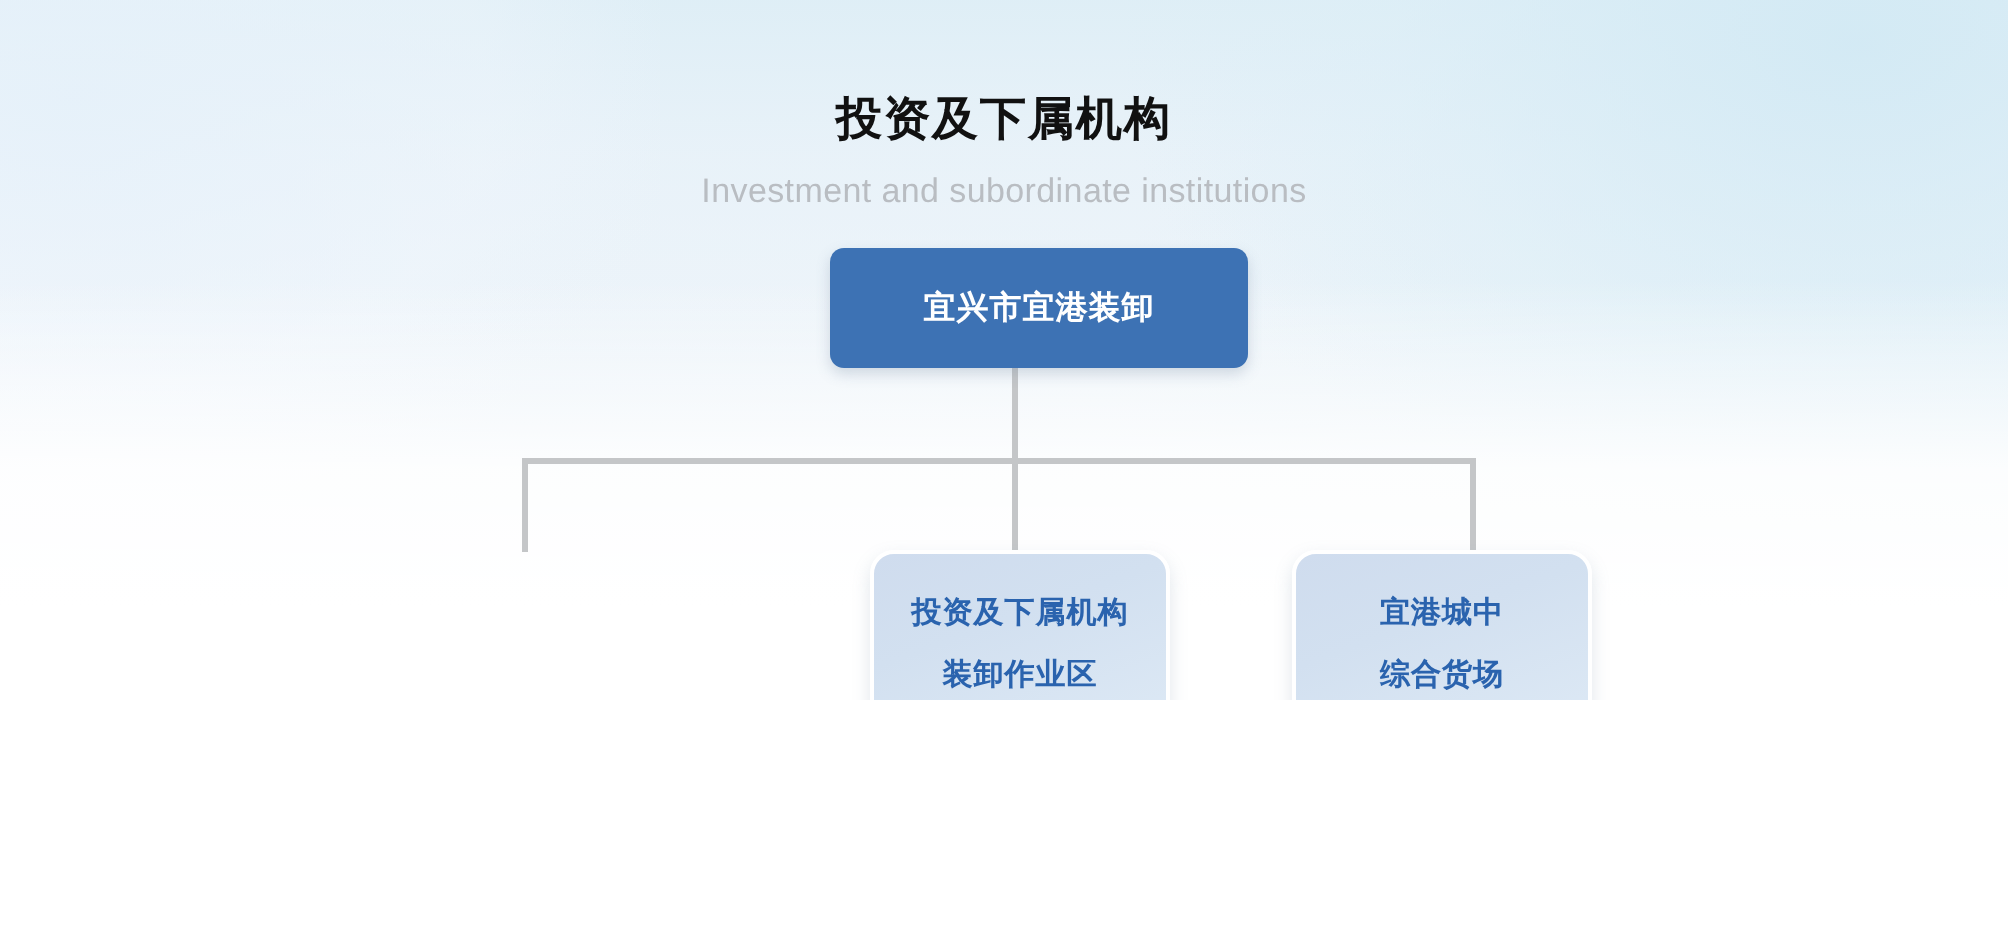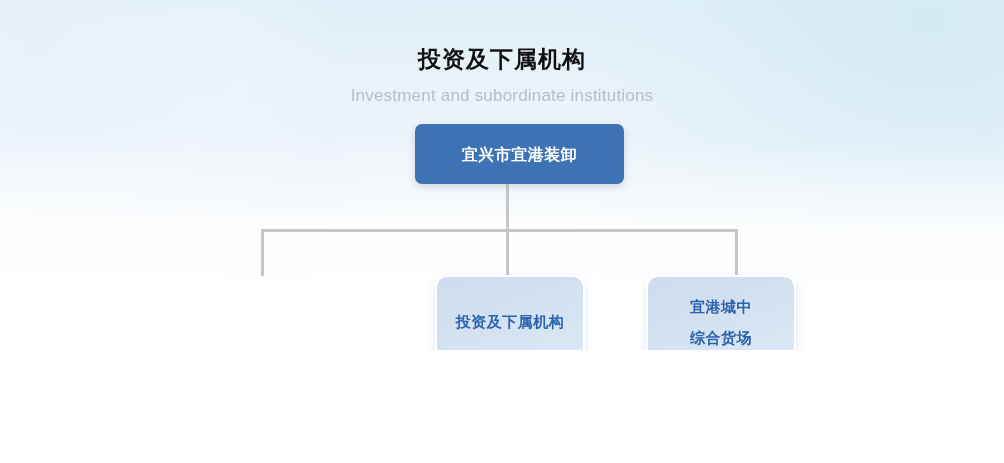"装卸作业区" span.node-line { html: none -> <span>装卸作业区</span> }
